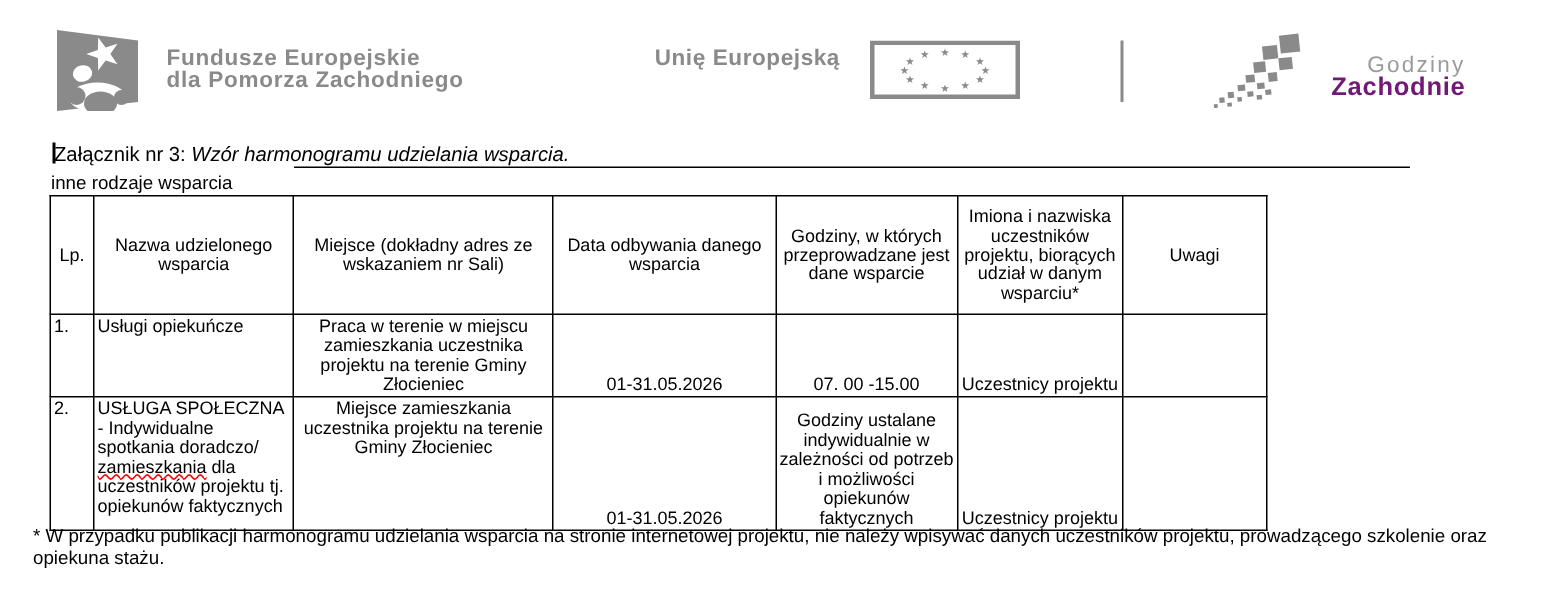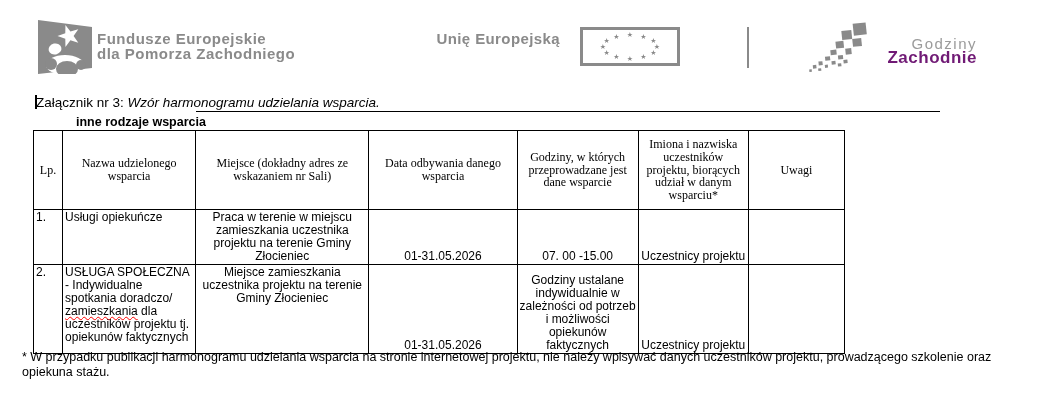"Fundusze Europejskie" .fe-text { left: 97px -> 111px }
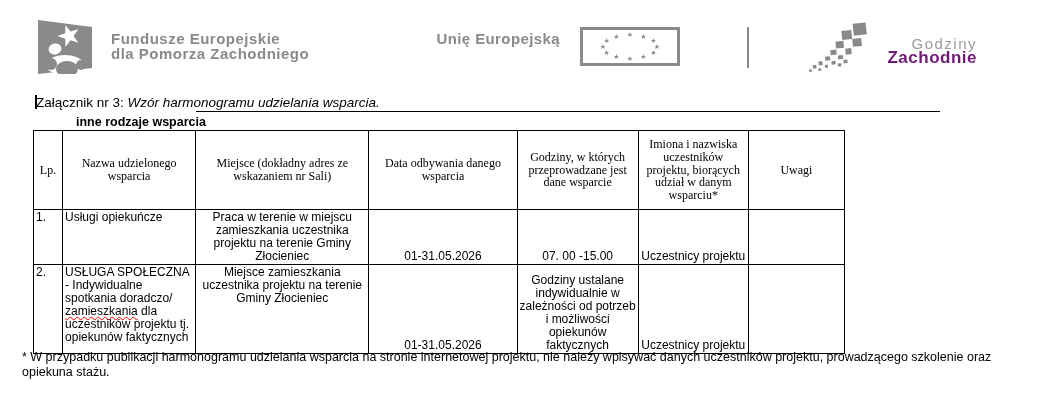"inne rodzaje wsparcia" .section-label { font-weight: 700 -> 400; margin-left: 42px -> none }
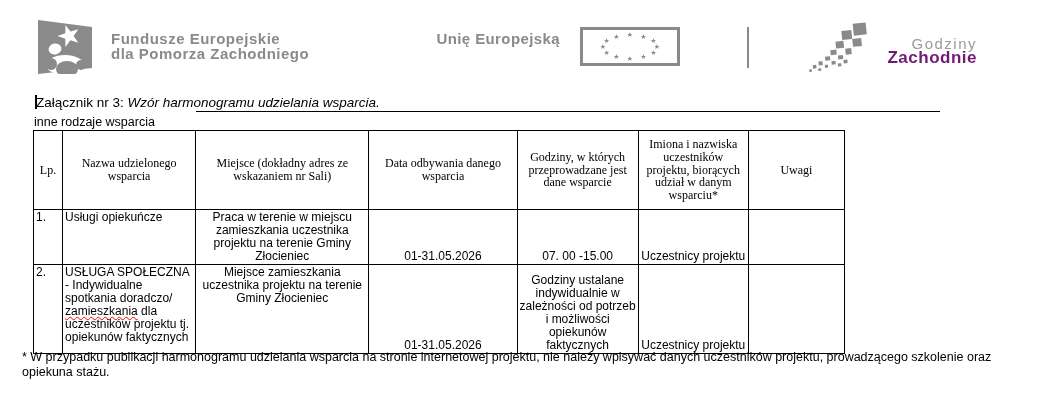"Imiona i nazwiska uczestników projektu," tr.r-head td { font-family: Liberation Serif, serif -> none }
